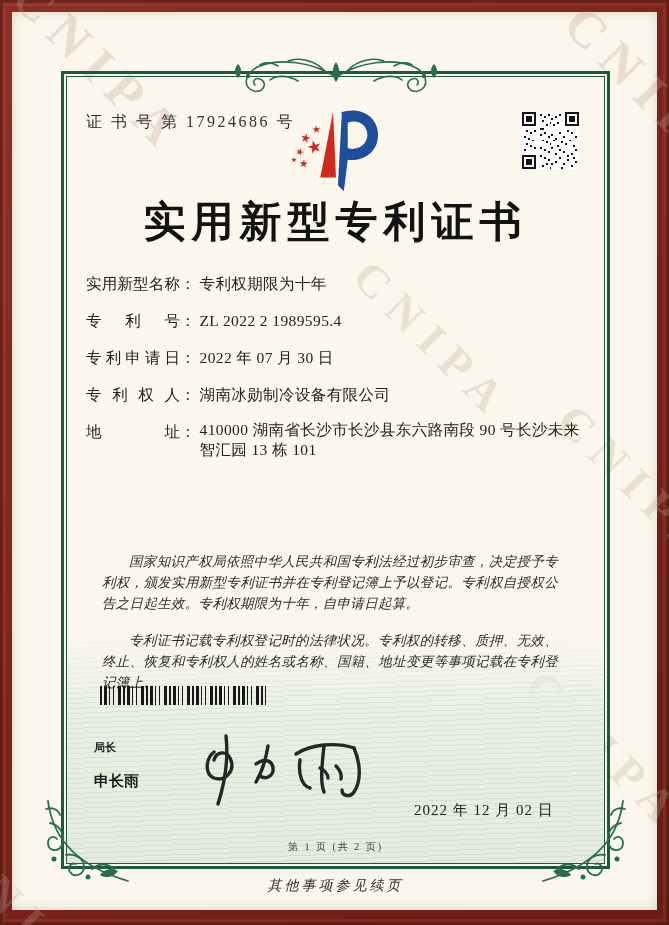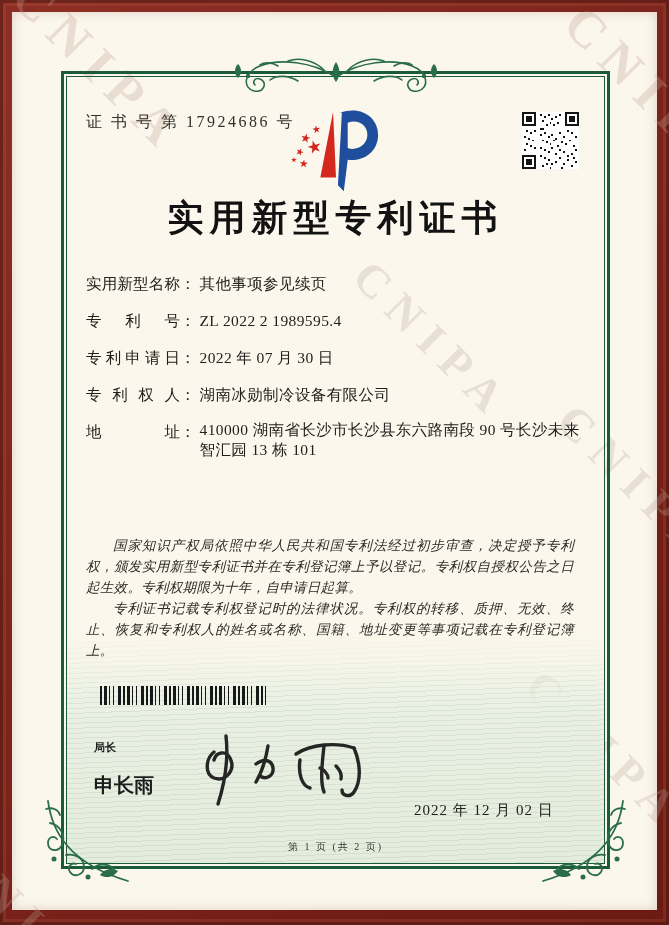"实用新型专利证书" .title { font-size: 36px -> 42px }
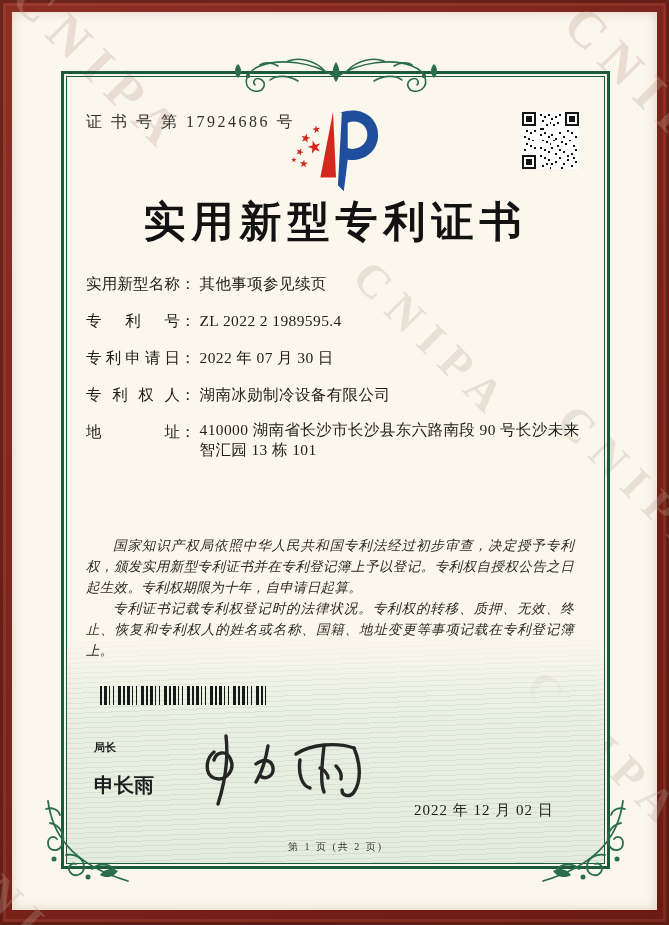"其他事项参见续页" span.fvalue { text: 其他事项参见续页 -> 专利权期限为十年 }
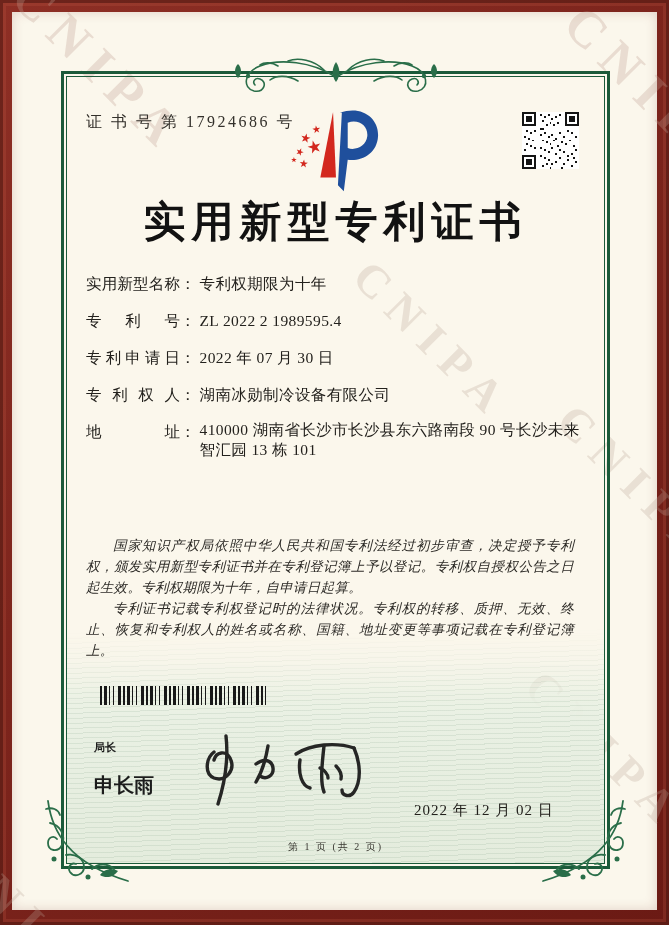"国家知识产权局依照中华人民共和国专利法经过初步审查，决定授予专利权，颁发实用新型" .paras p { margin: 0 -> 16px }
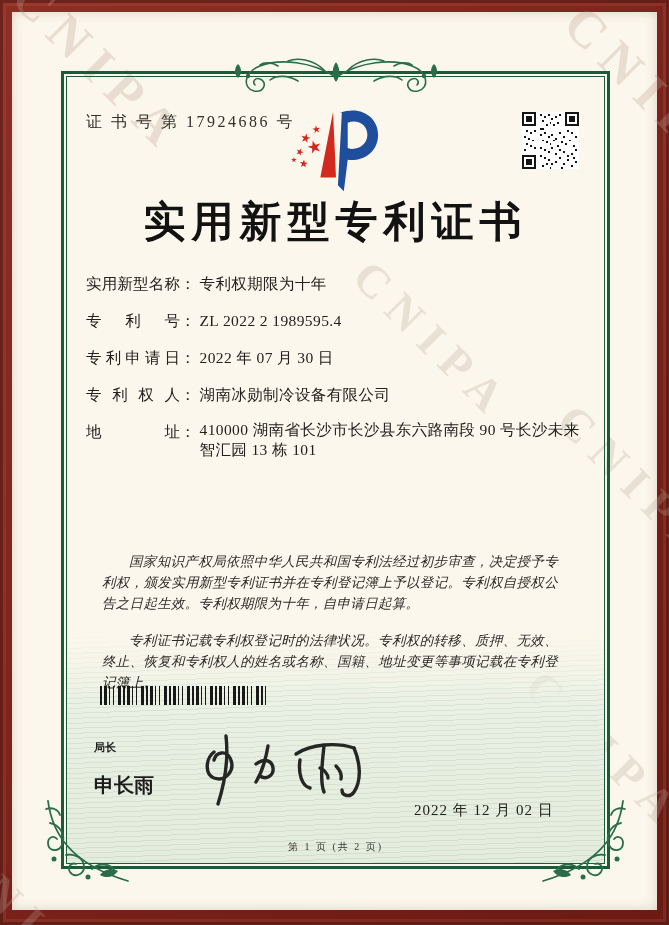"申长雨" .sig-name { font-size: 20px -> 15px }
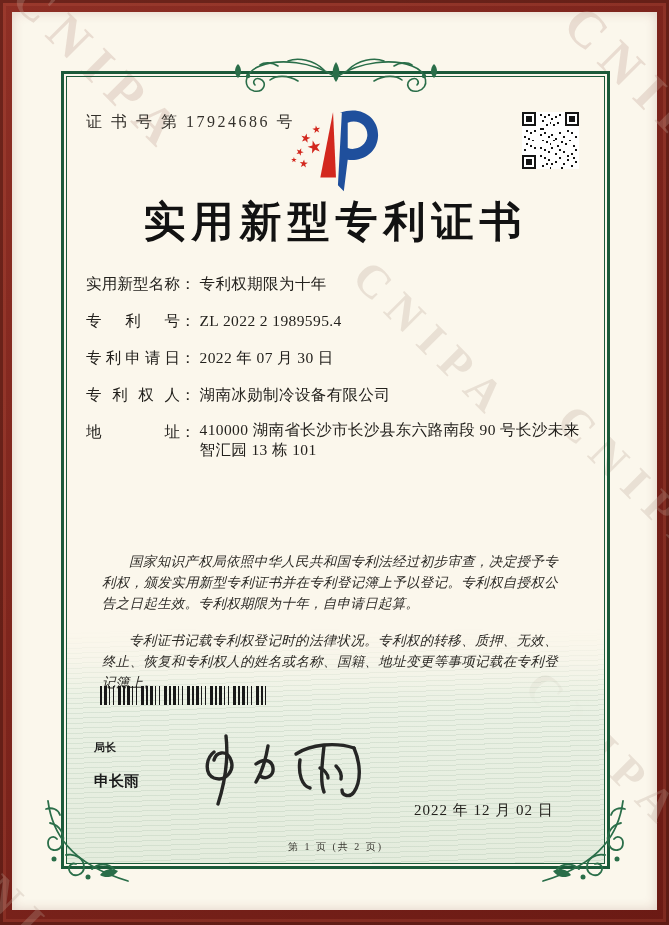"其他事项参见续页" div.bottom-note { html: none -> <div>其他事项参见续页</div> }
